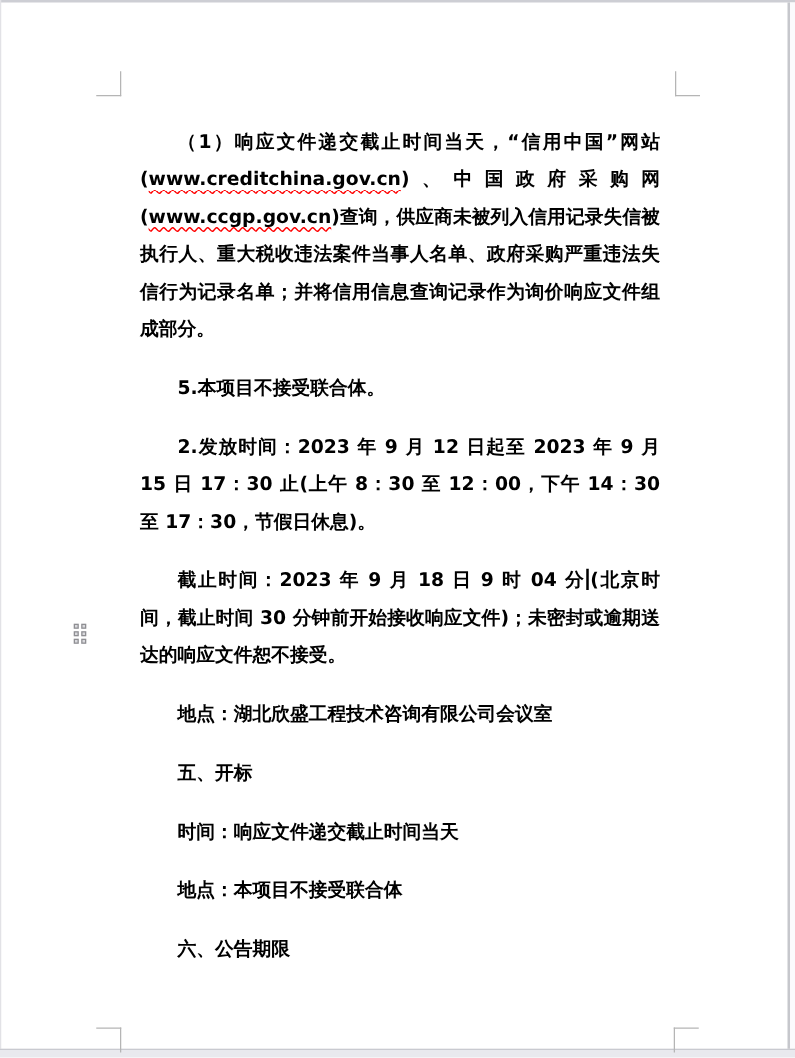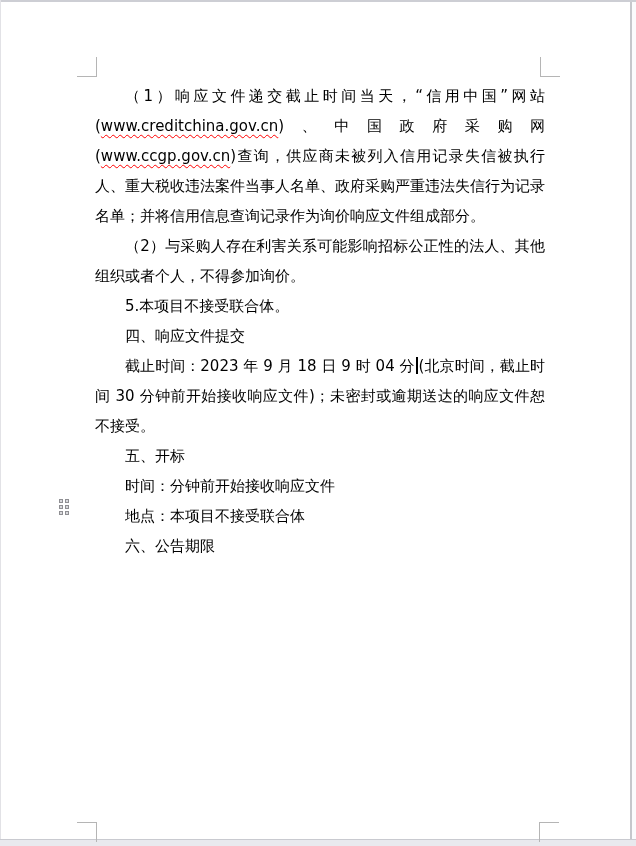"（1）响应文件递交截止时间当天，“信用中国”网站(www.creditchina" .textarea p { font-weight: none -> bold; margin: 0 -> 17px }
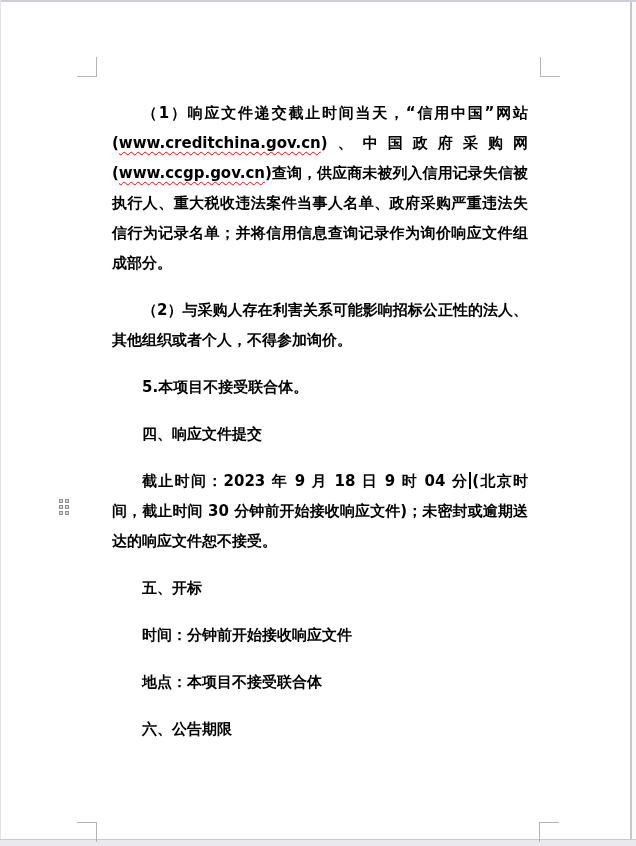"（2）与采购人存在利害关系可能影响招标公正性的法人、其他组织或者个人，不得参加询" p { html: <p><span>（2）与采购人存在利害关系可能影响招标公正性的法人、其他组织或者个人，不得参加询价。</span></p> -> none }
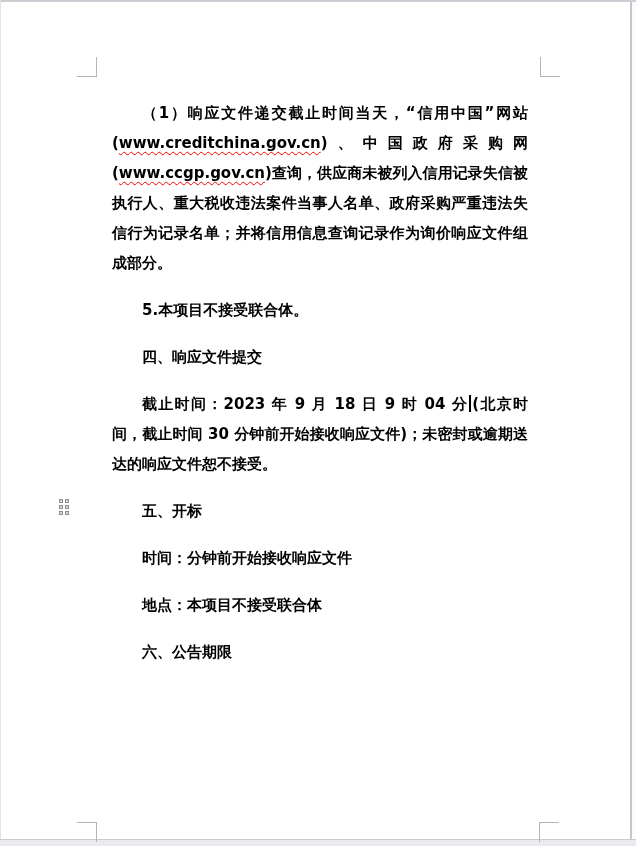"2.发放时间：2023 年 9 月 12" p { html: none -> <p><span>2.发放时间：2023 年 9 月 12 日起至 2023 年 9 月 15 日 17：30 止(上午 8：30 至 12：00，下午 14：30 至 17：30，节假日休息)。</span></p> }
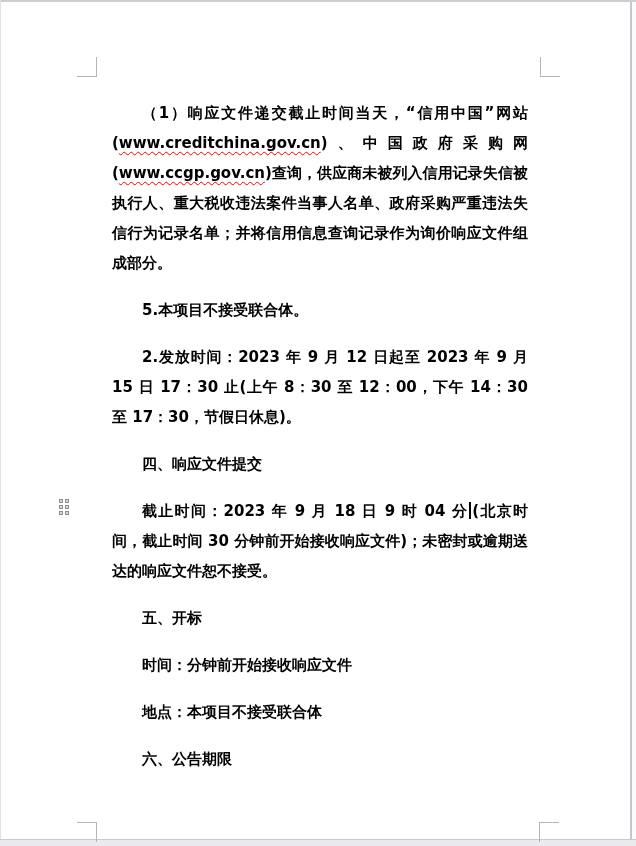"四、响应文件提交" p { html: <p><span>四、响应文件提交</span></p> -> none }
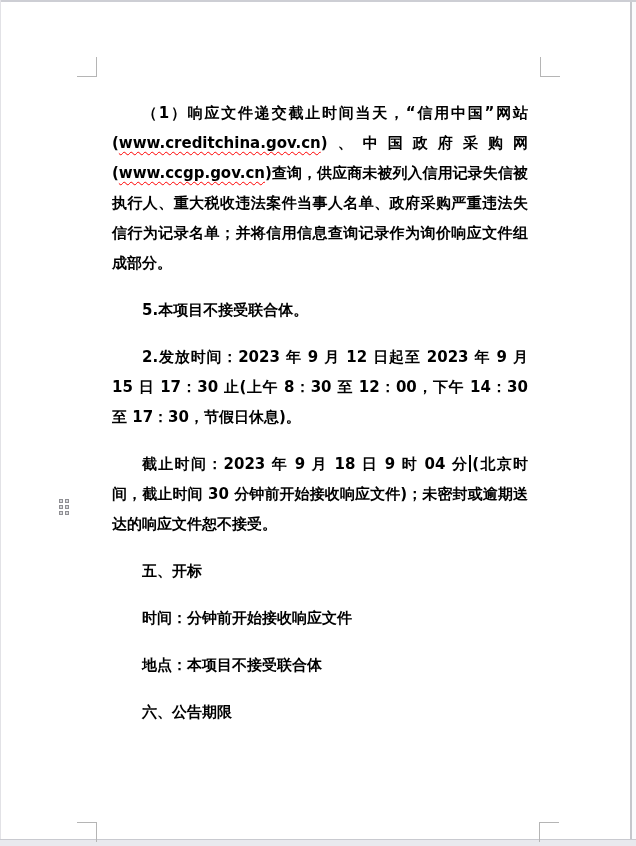"地点：湖北欣盛工程技术咨询有限公司会议室" p { html: none -> <p><span>地点：湖北欣盛工程技术咨询有限公司会议室</span></p> }
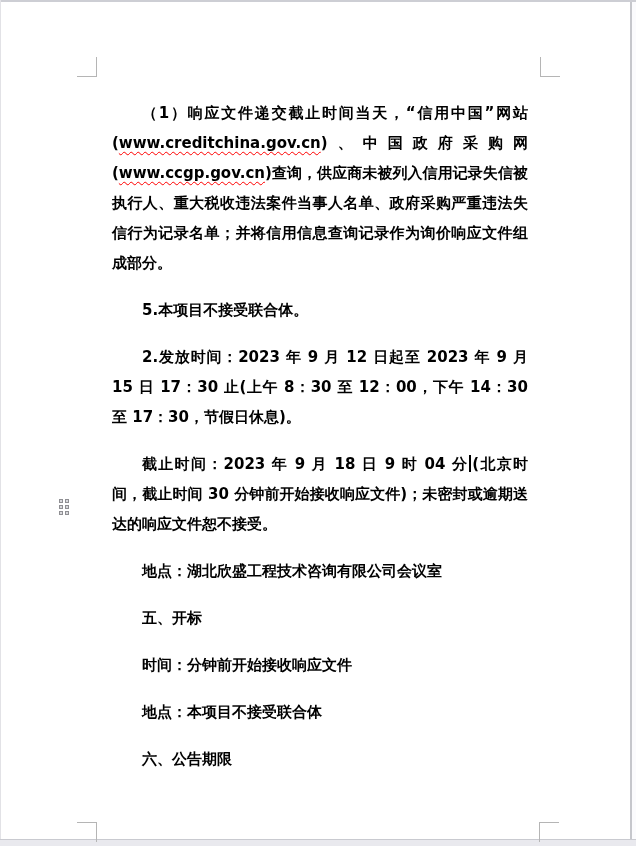"时间：分钟前开始接收响应文件" span { text: 分钟前开始接收响应文件 -> 响应文件递交截止时间当天 }
